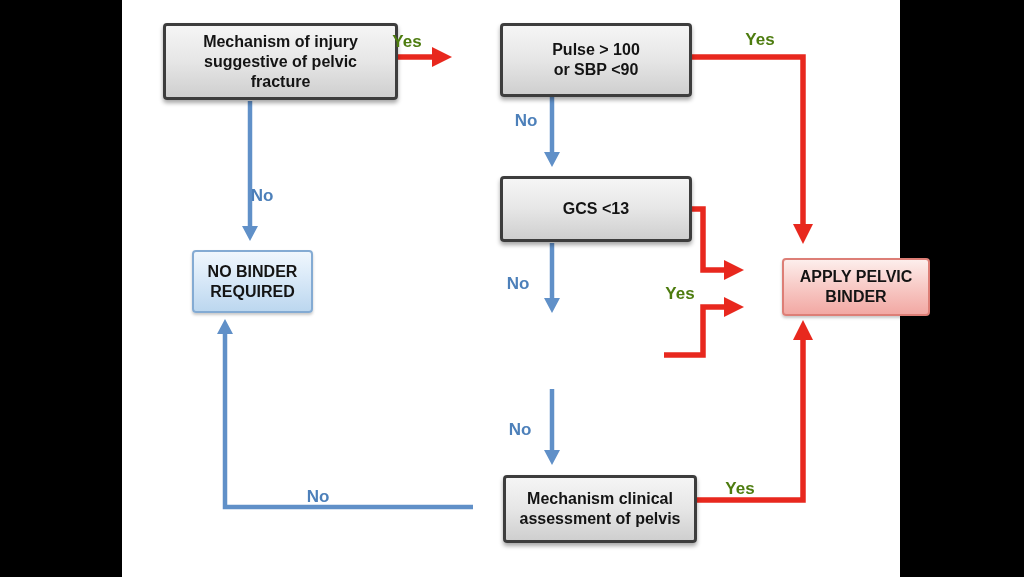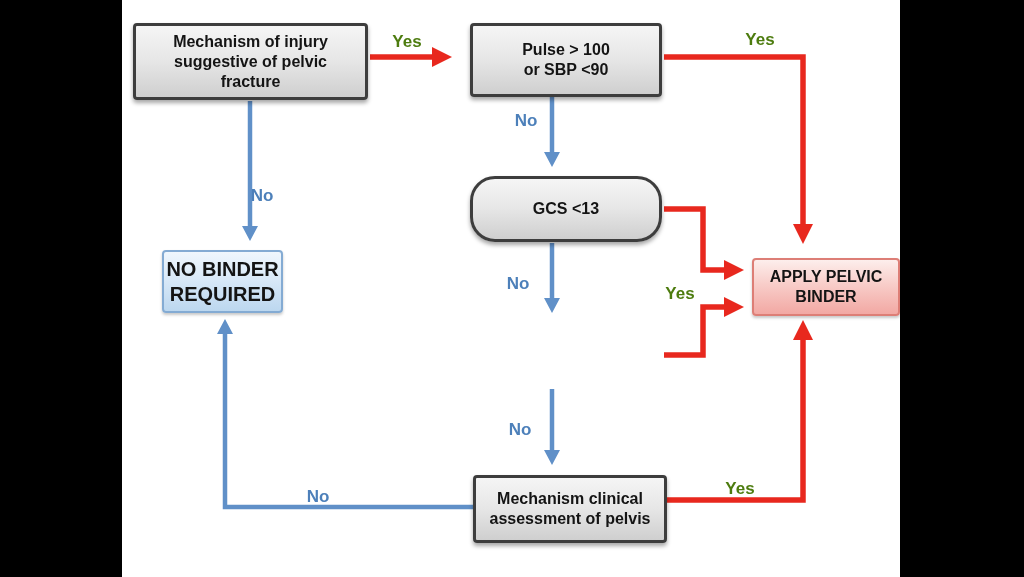"Mechanism of injury" .node { margin-left: none -> 30px }
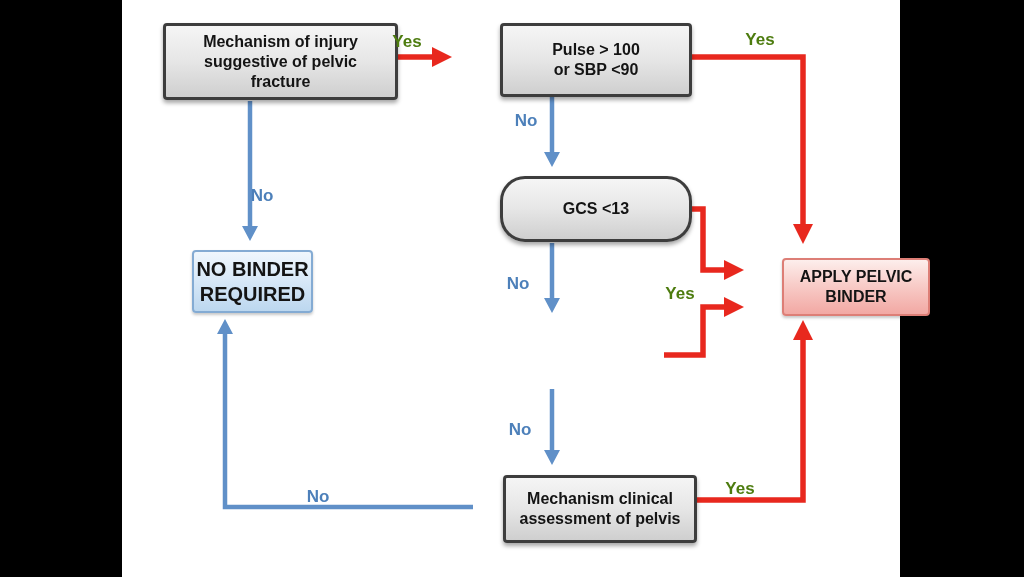"GCS <13" div.node { border-radius: 25px -> none }
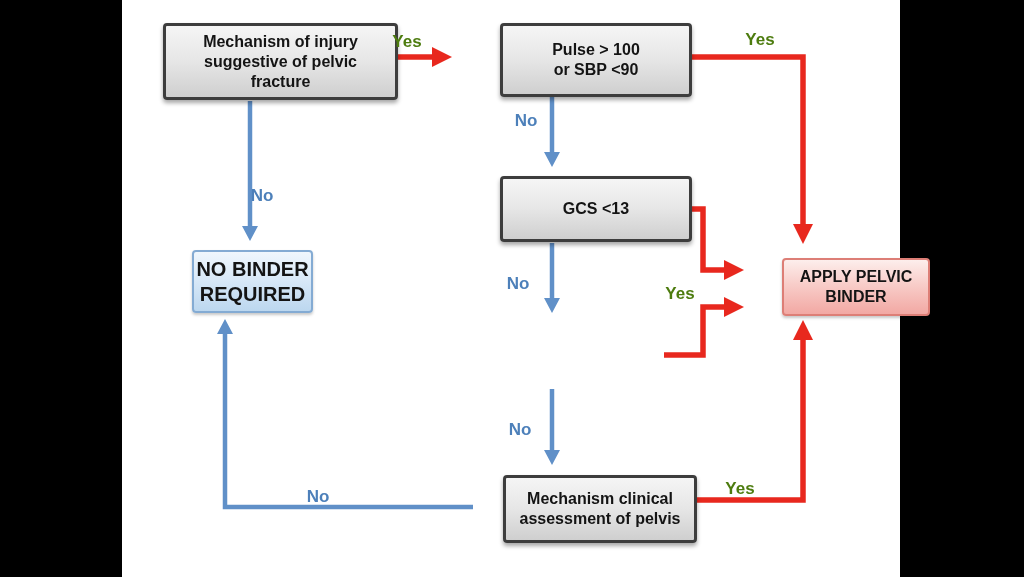"NO BINDER" .node.blue { font-size: 20px -> 16px }
